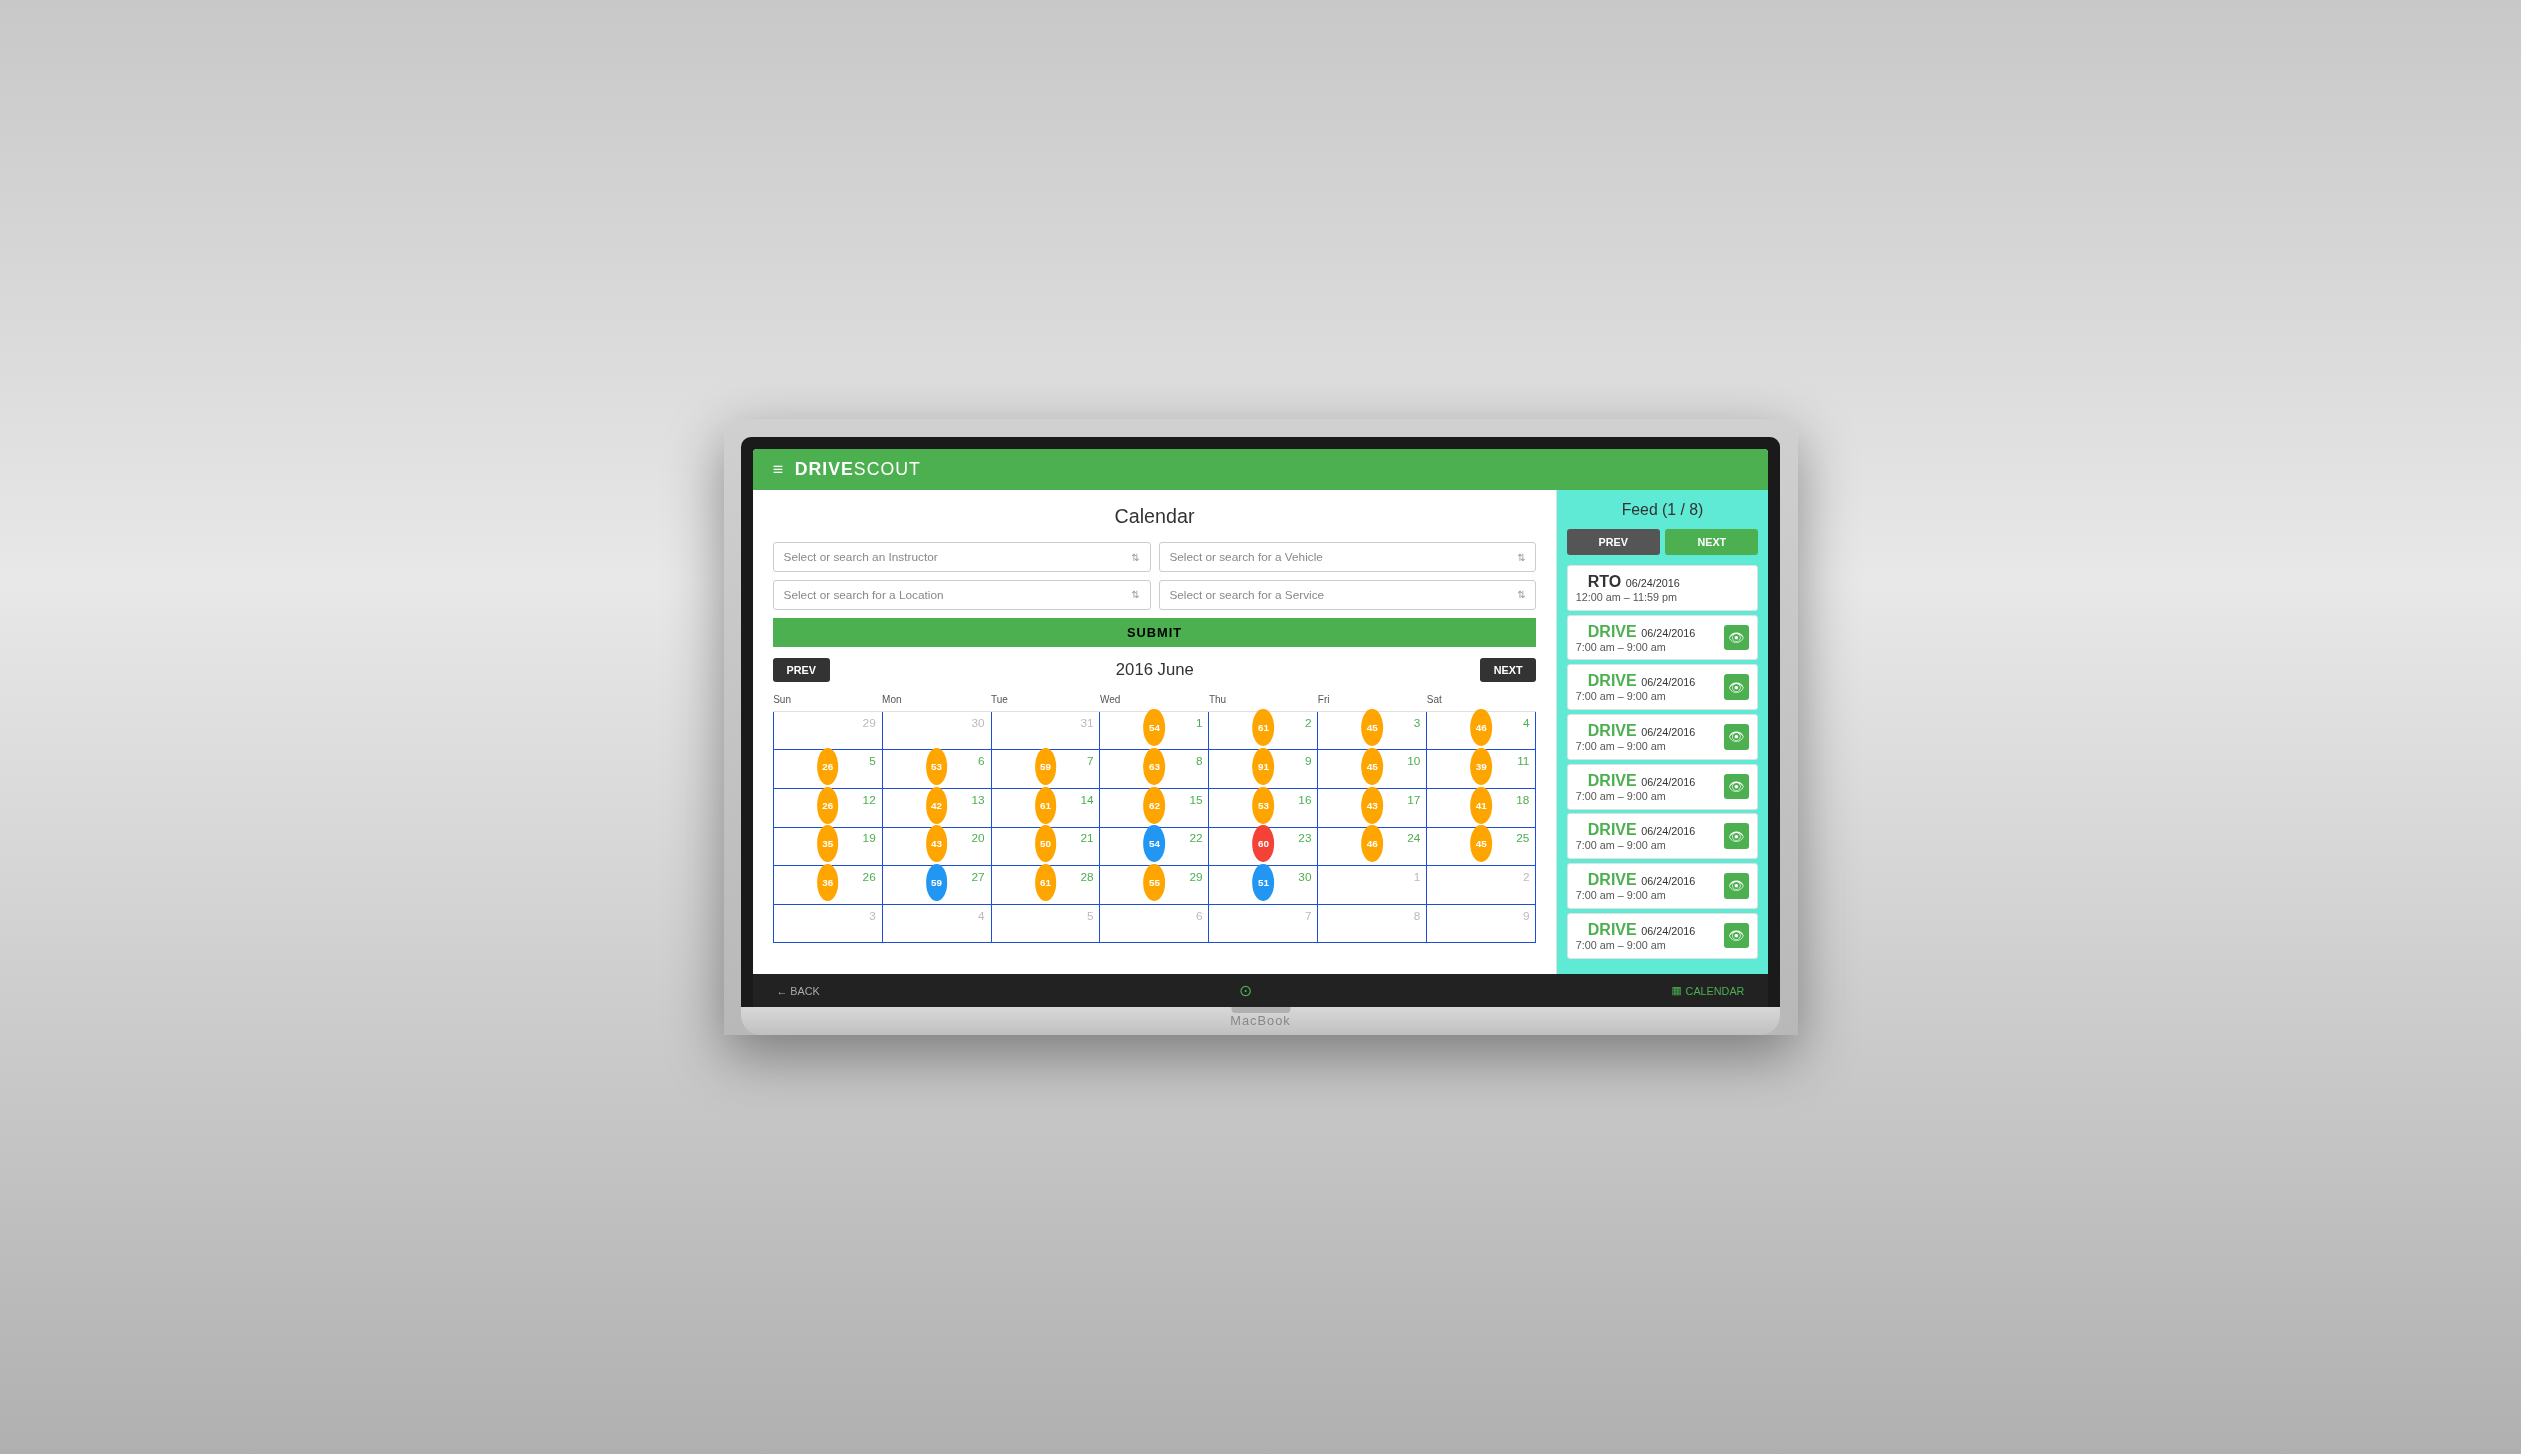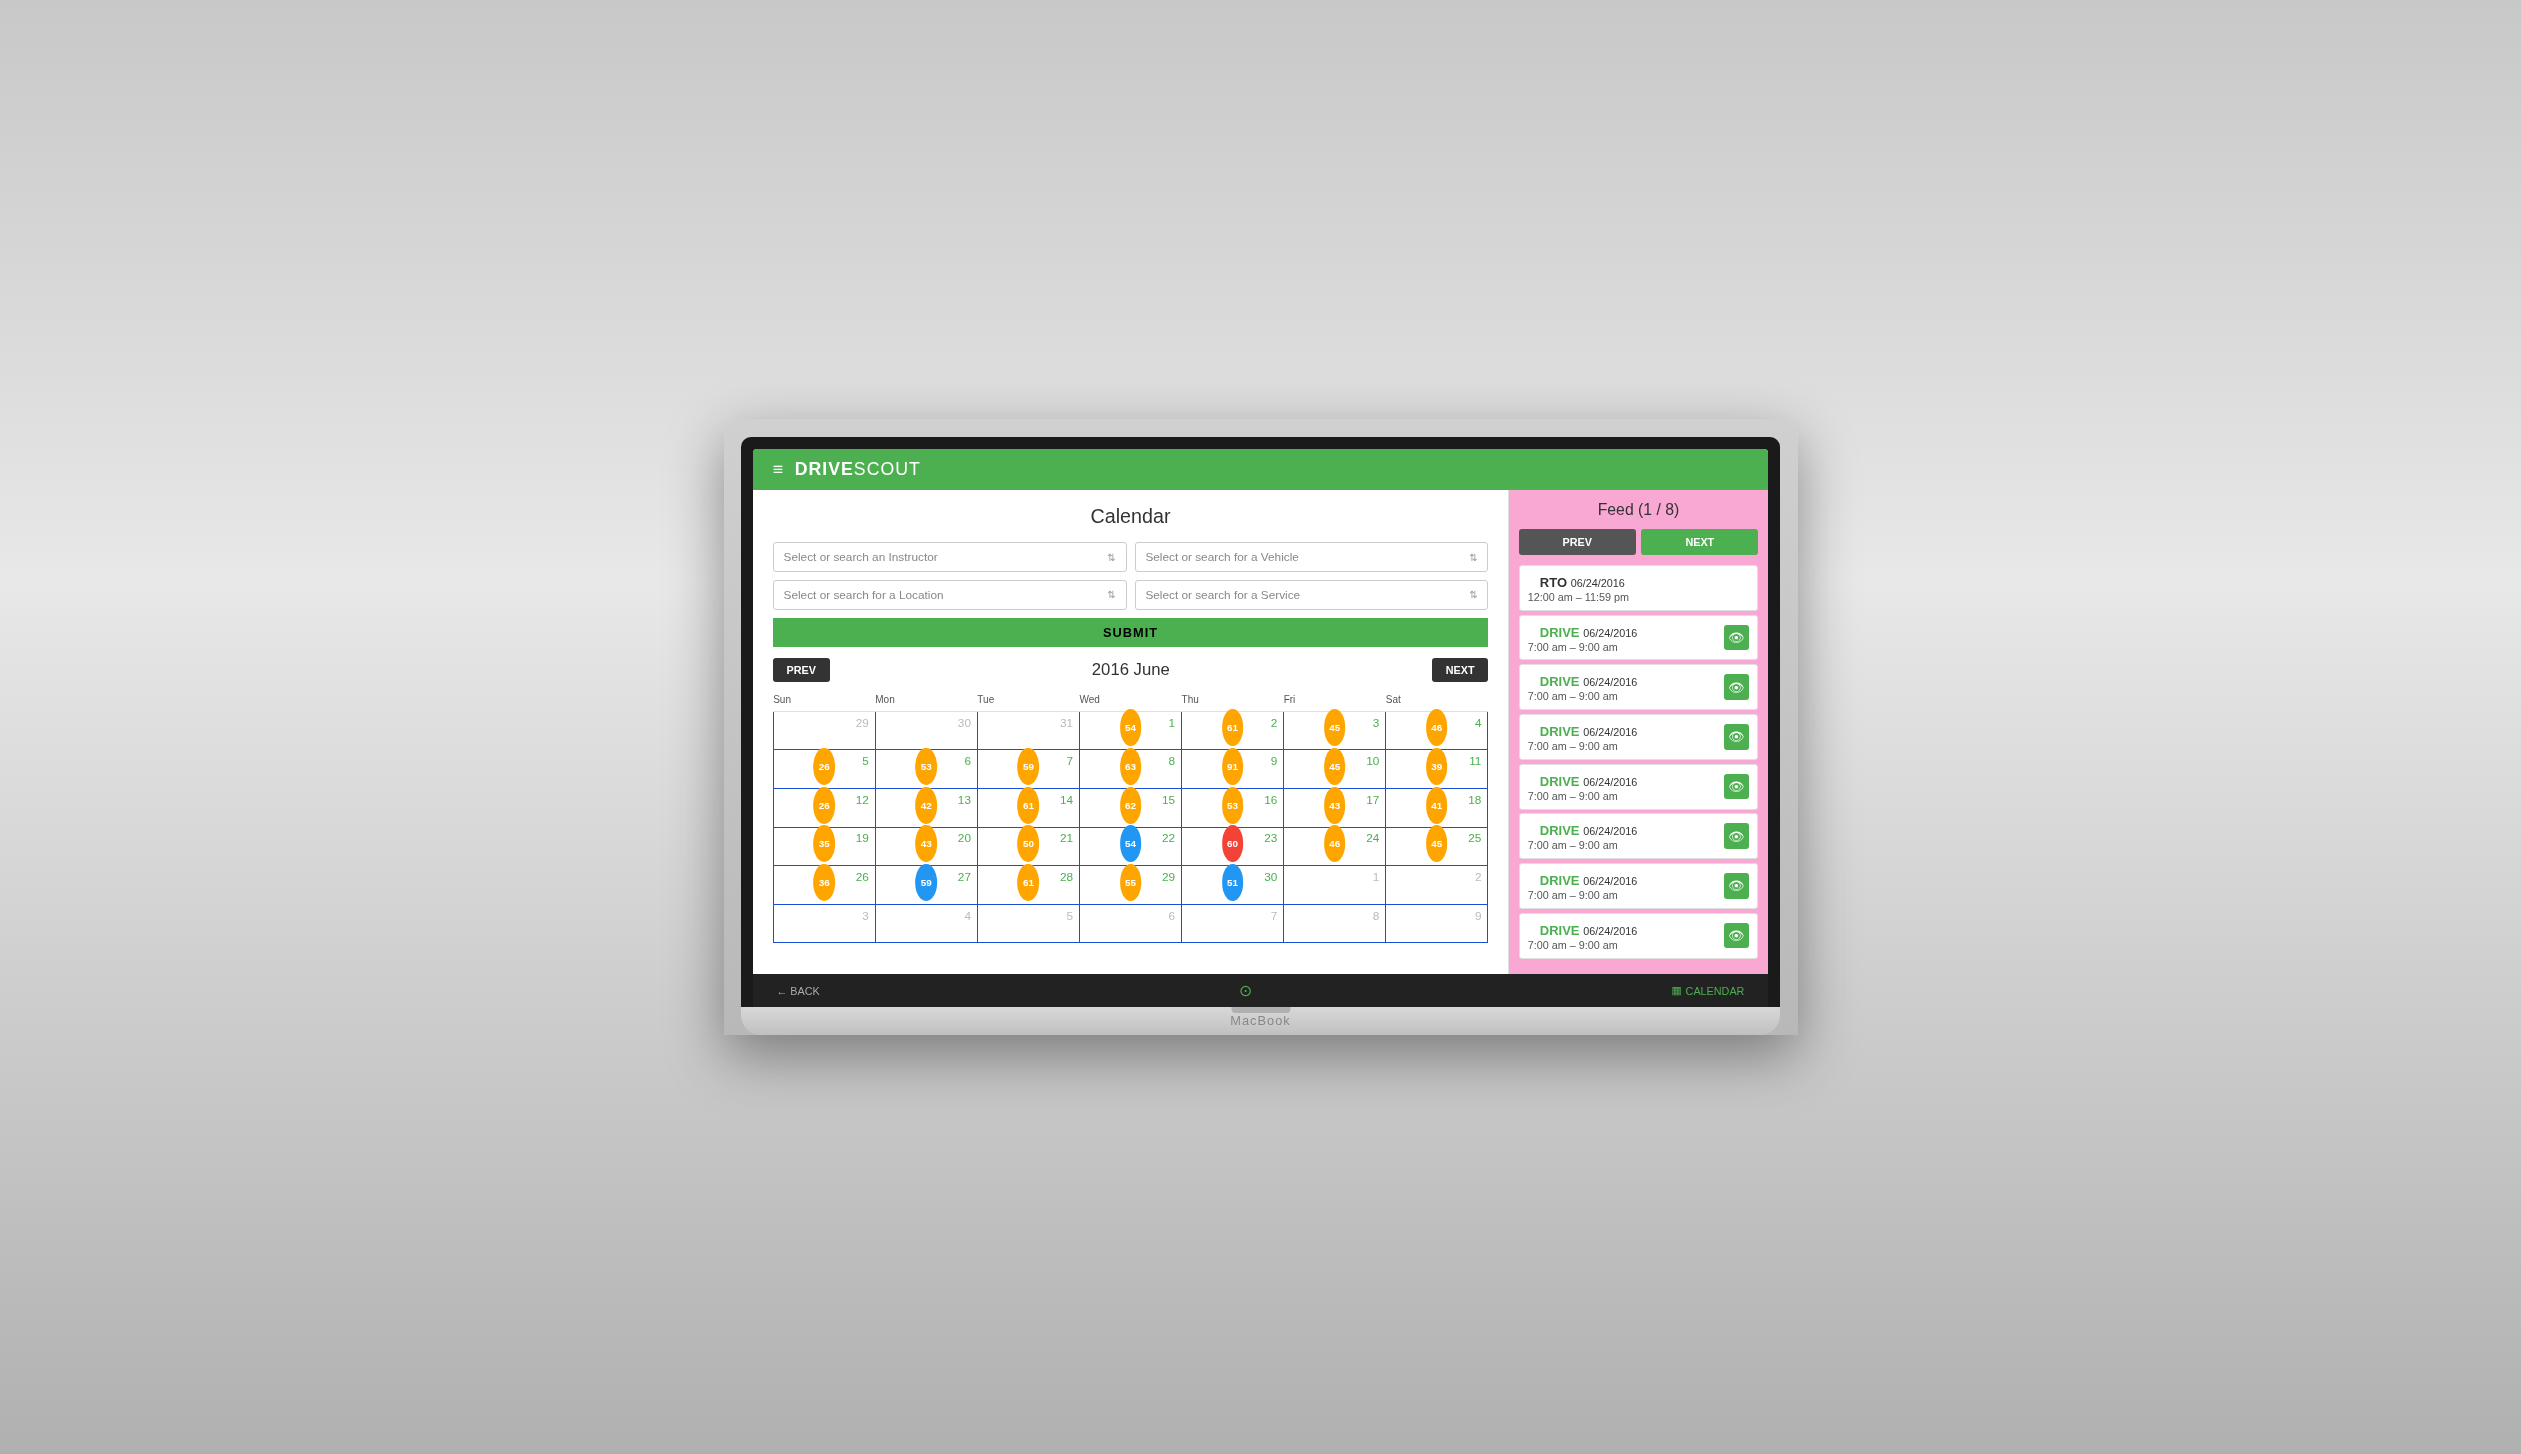"Feed (1 / 8)" .feed-section { background: #f9a8d4 -> #5eead4; width: 260px -> 212px }
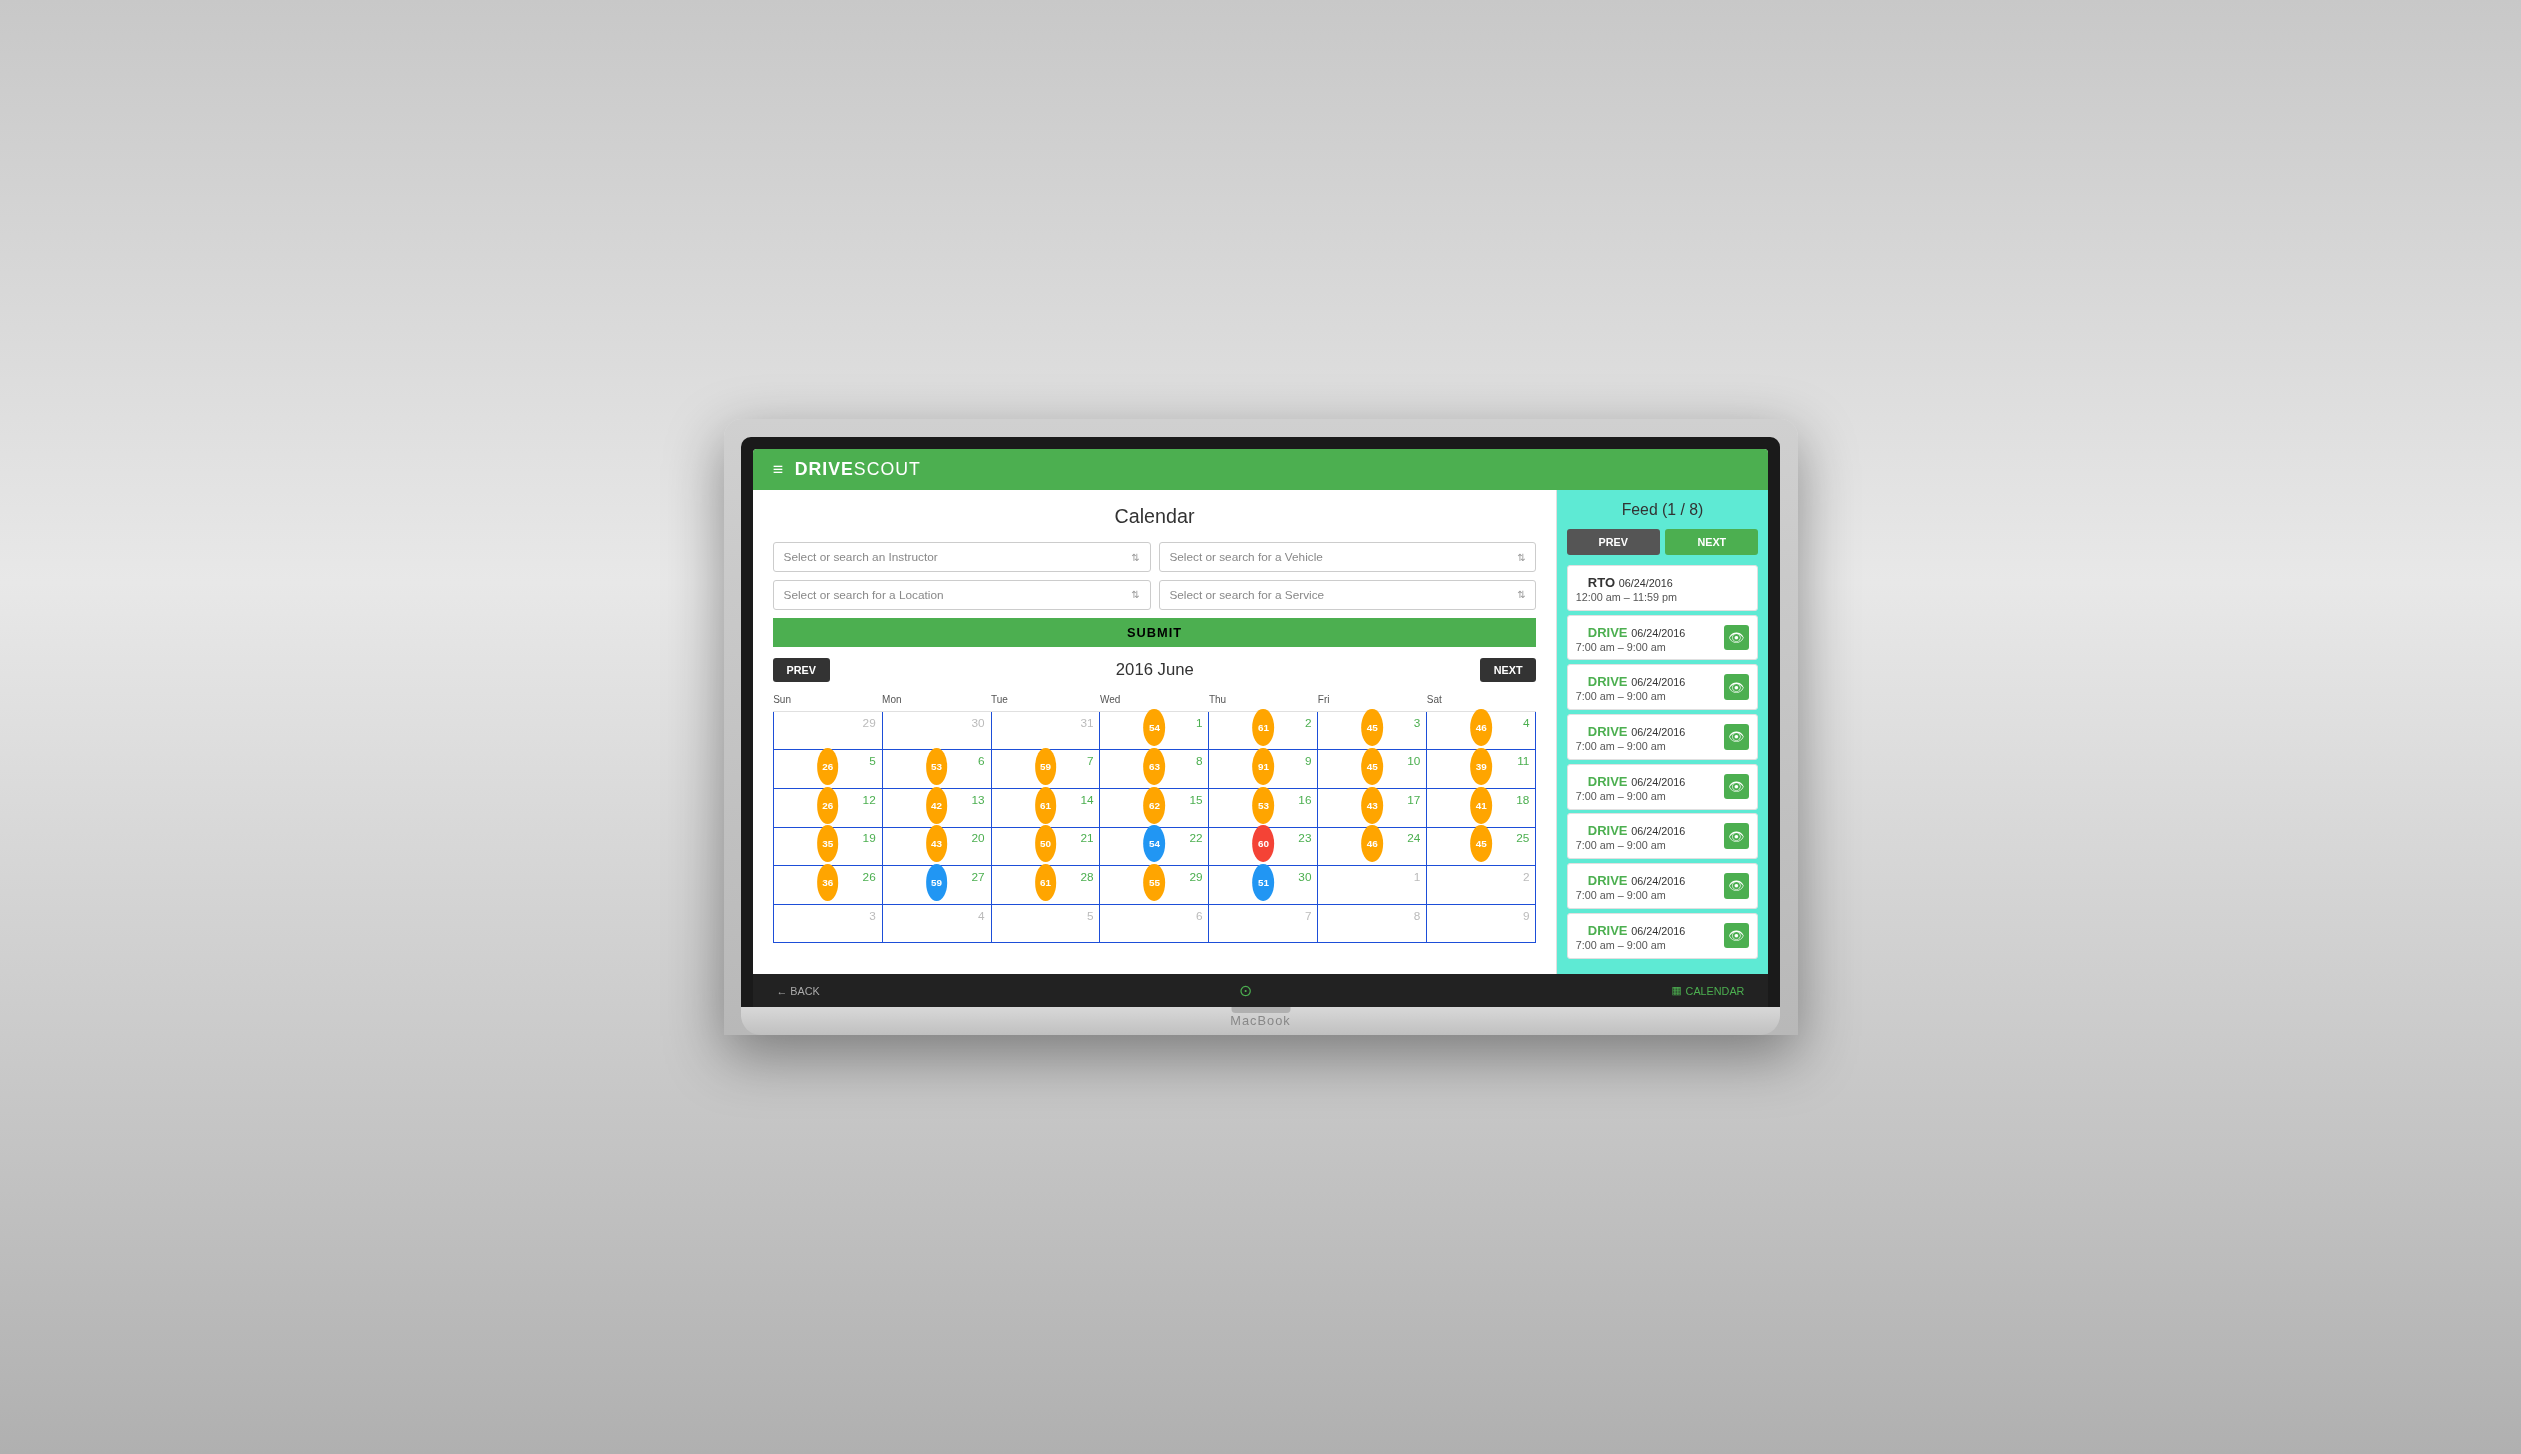"RTO" .feed-item-type { font-size: 13px -> 16px }
